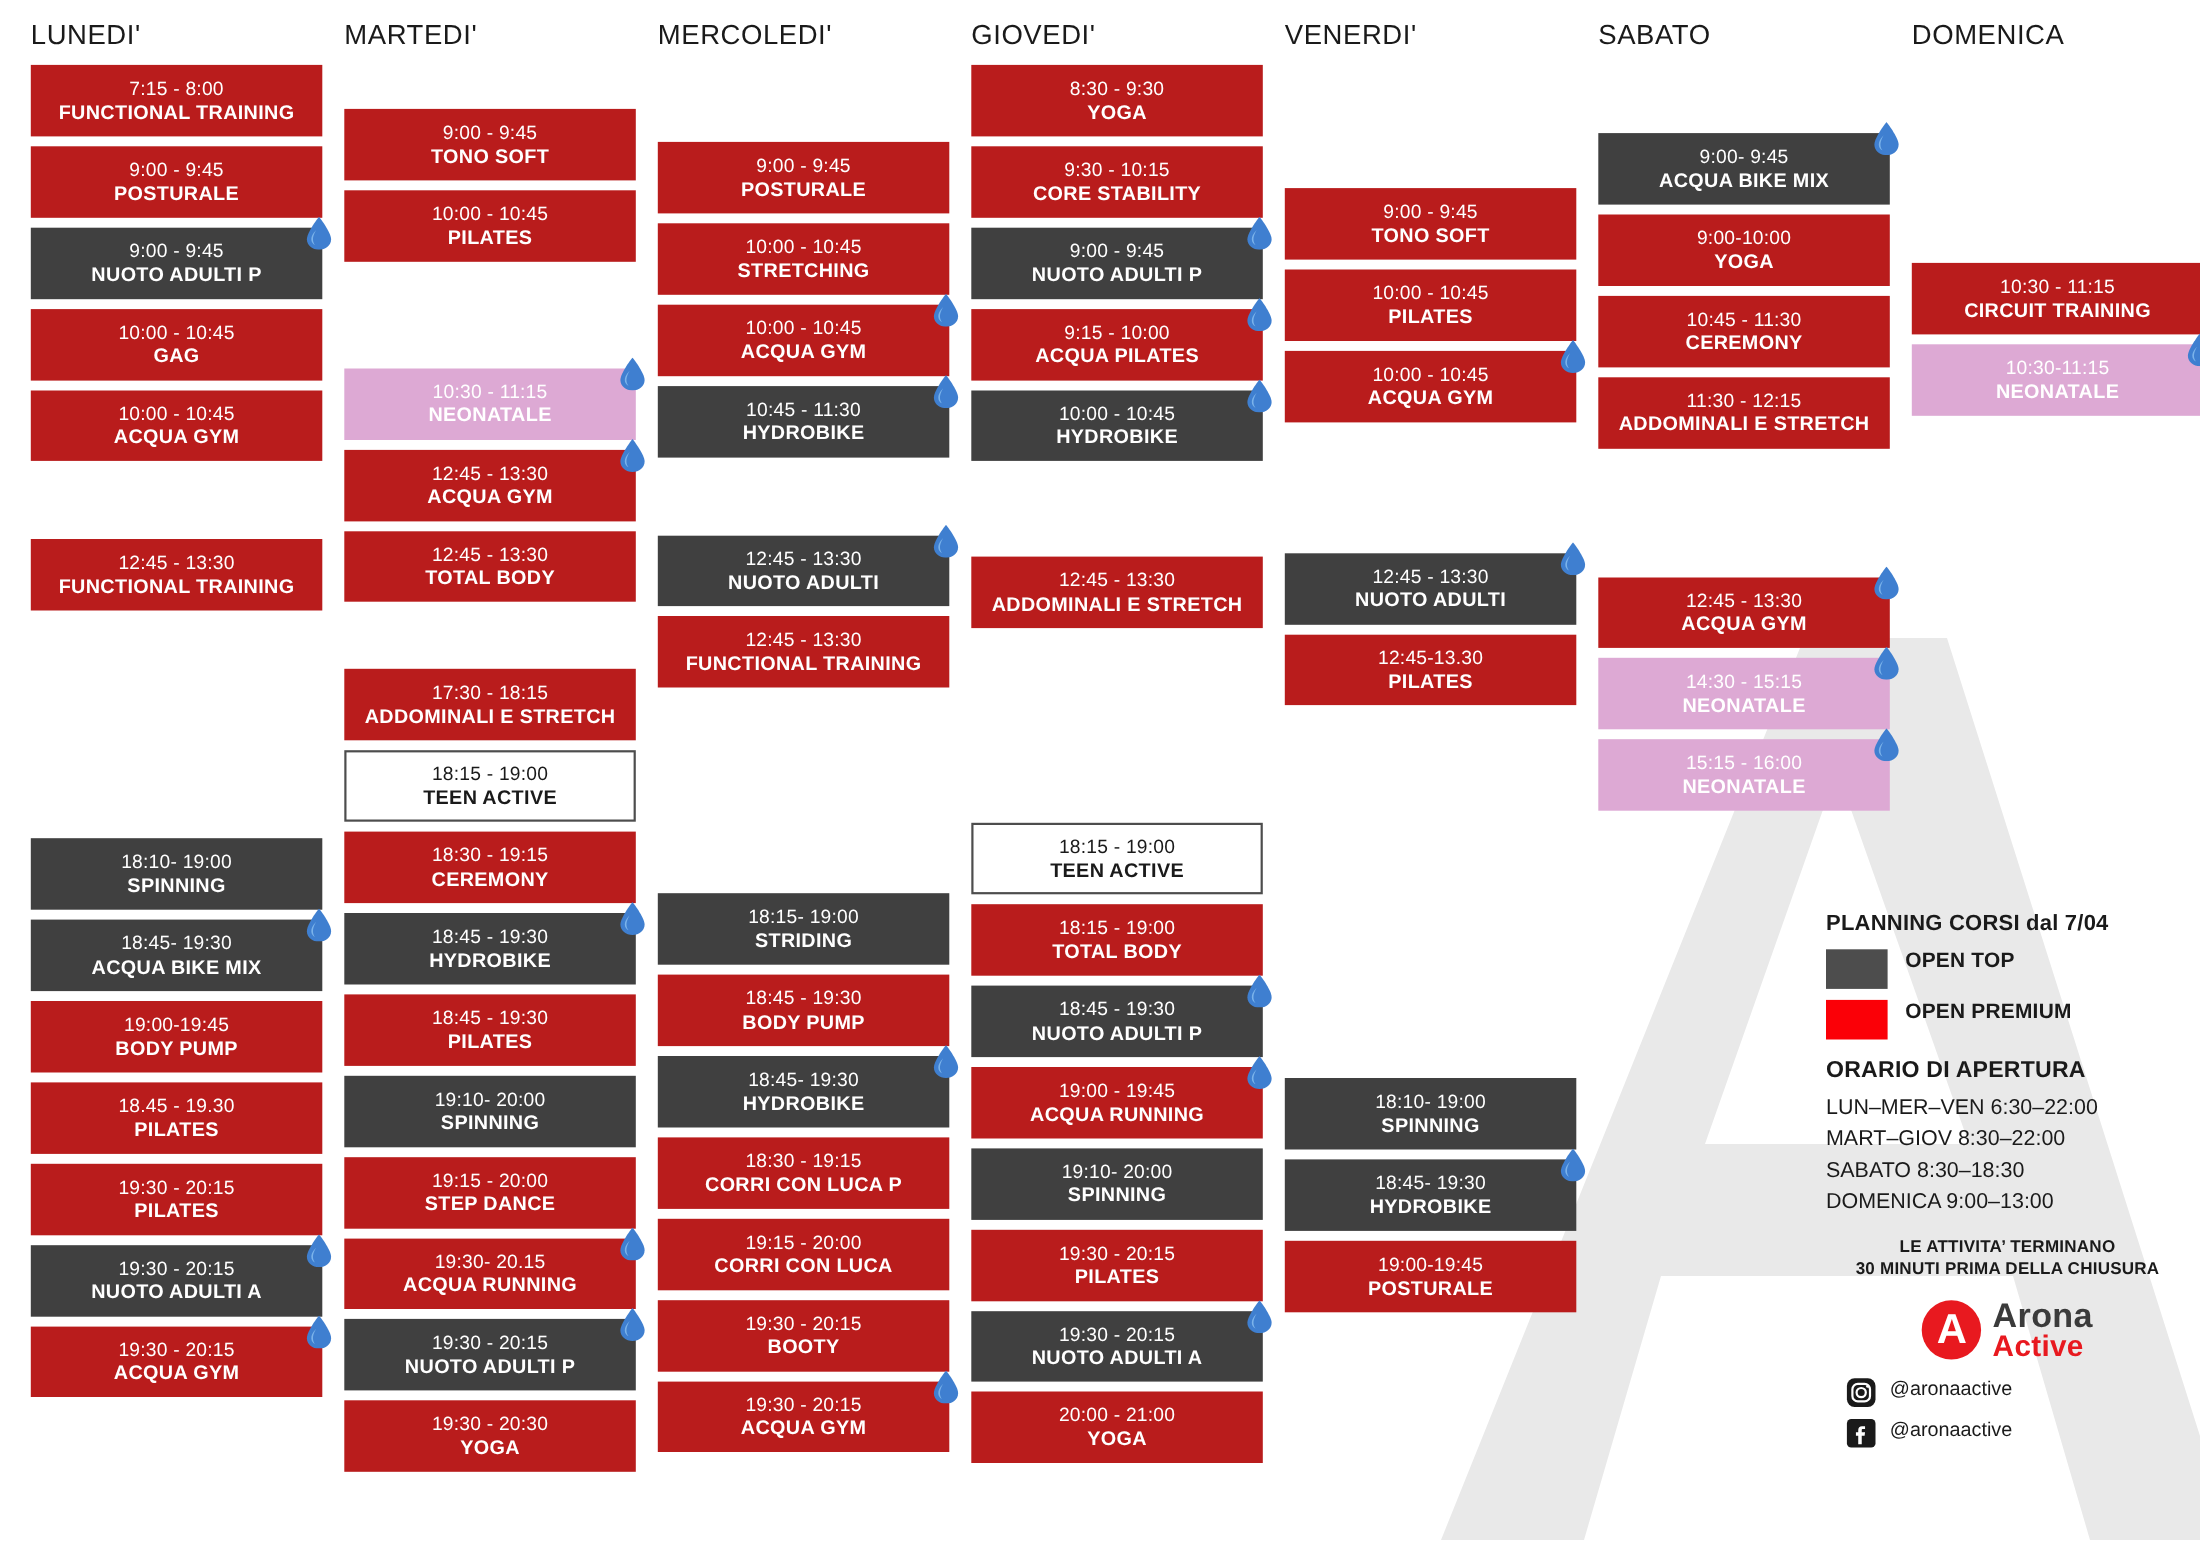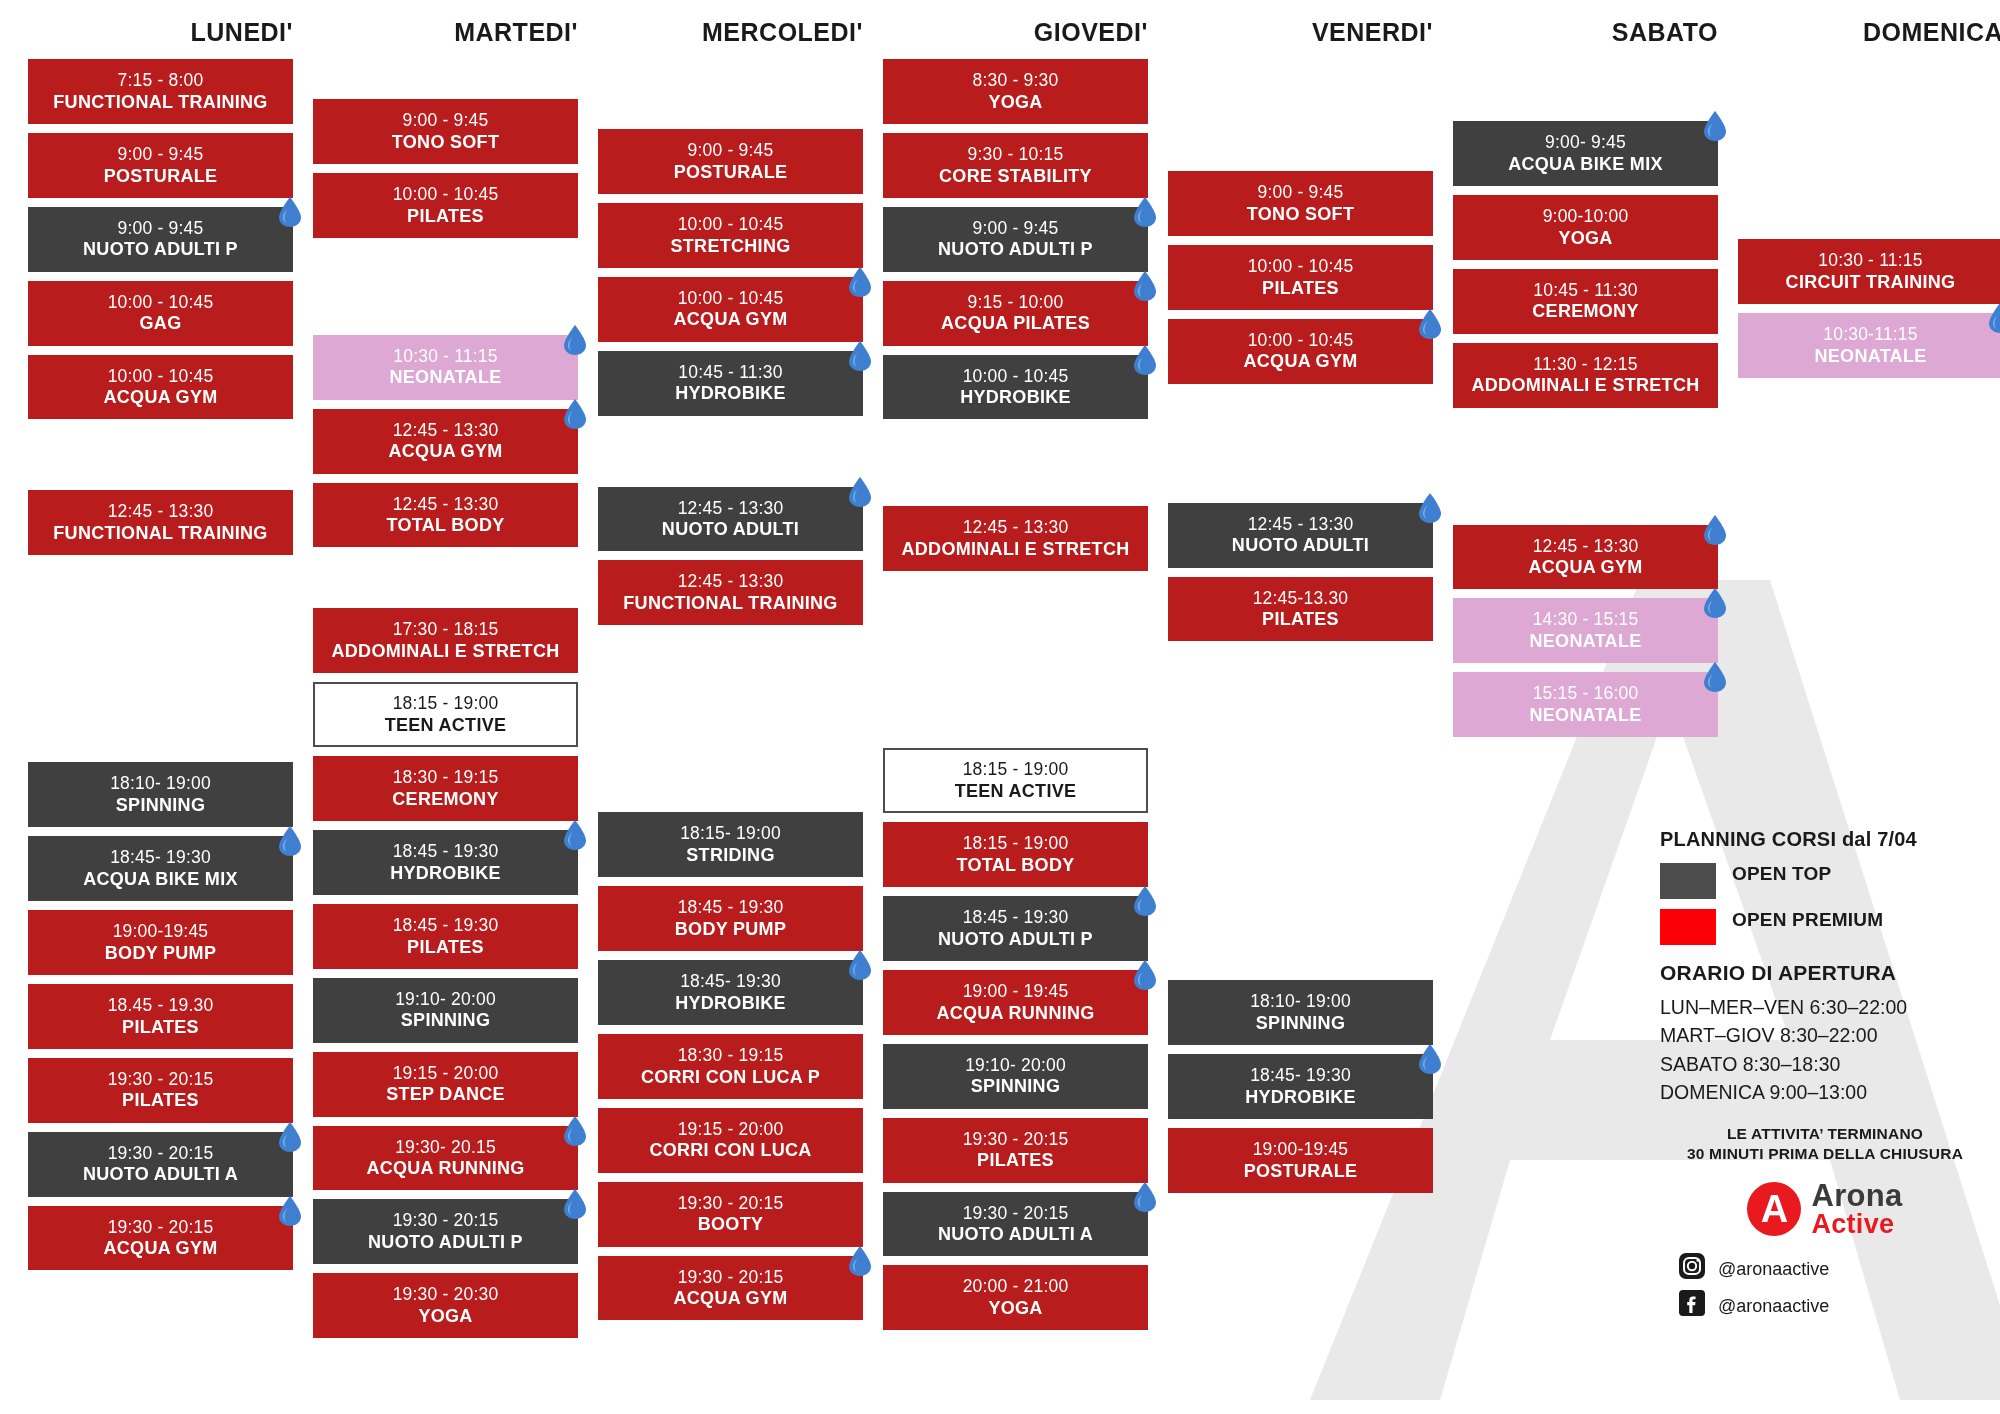"LUNEDI'" .day-title { font-weight: bold -> normal; text-align: right -> left }
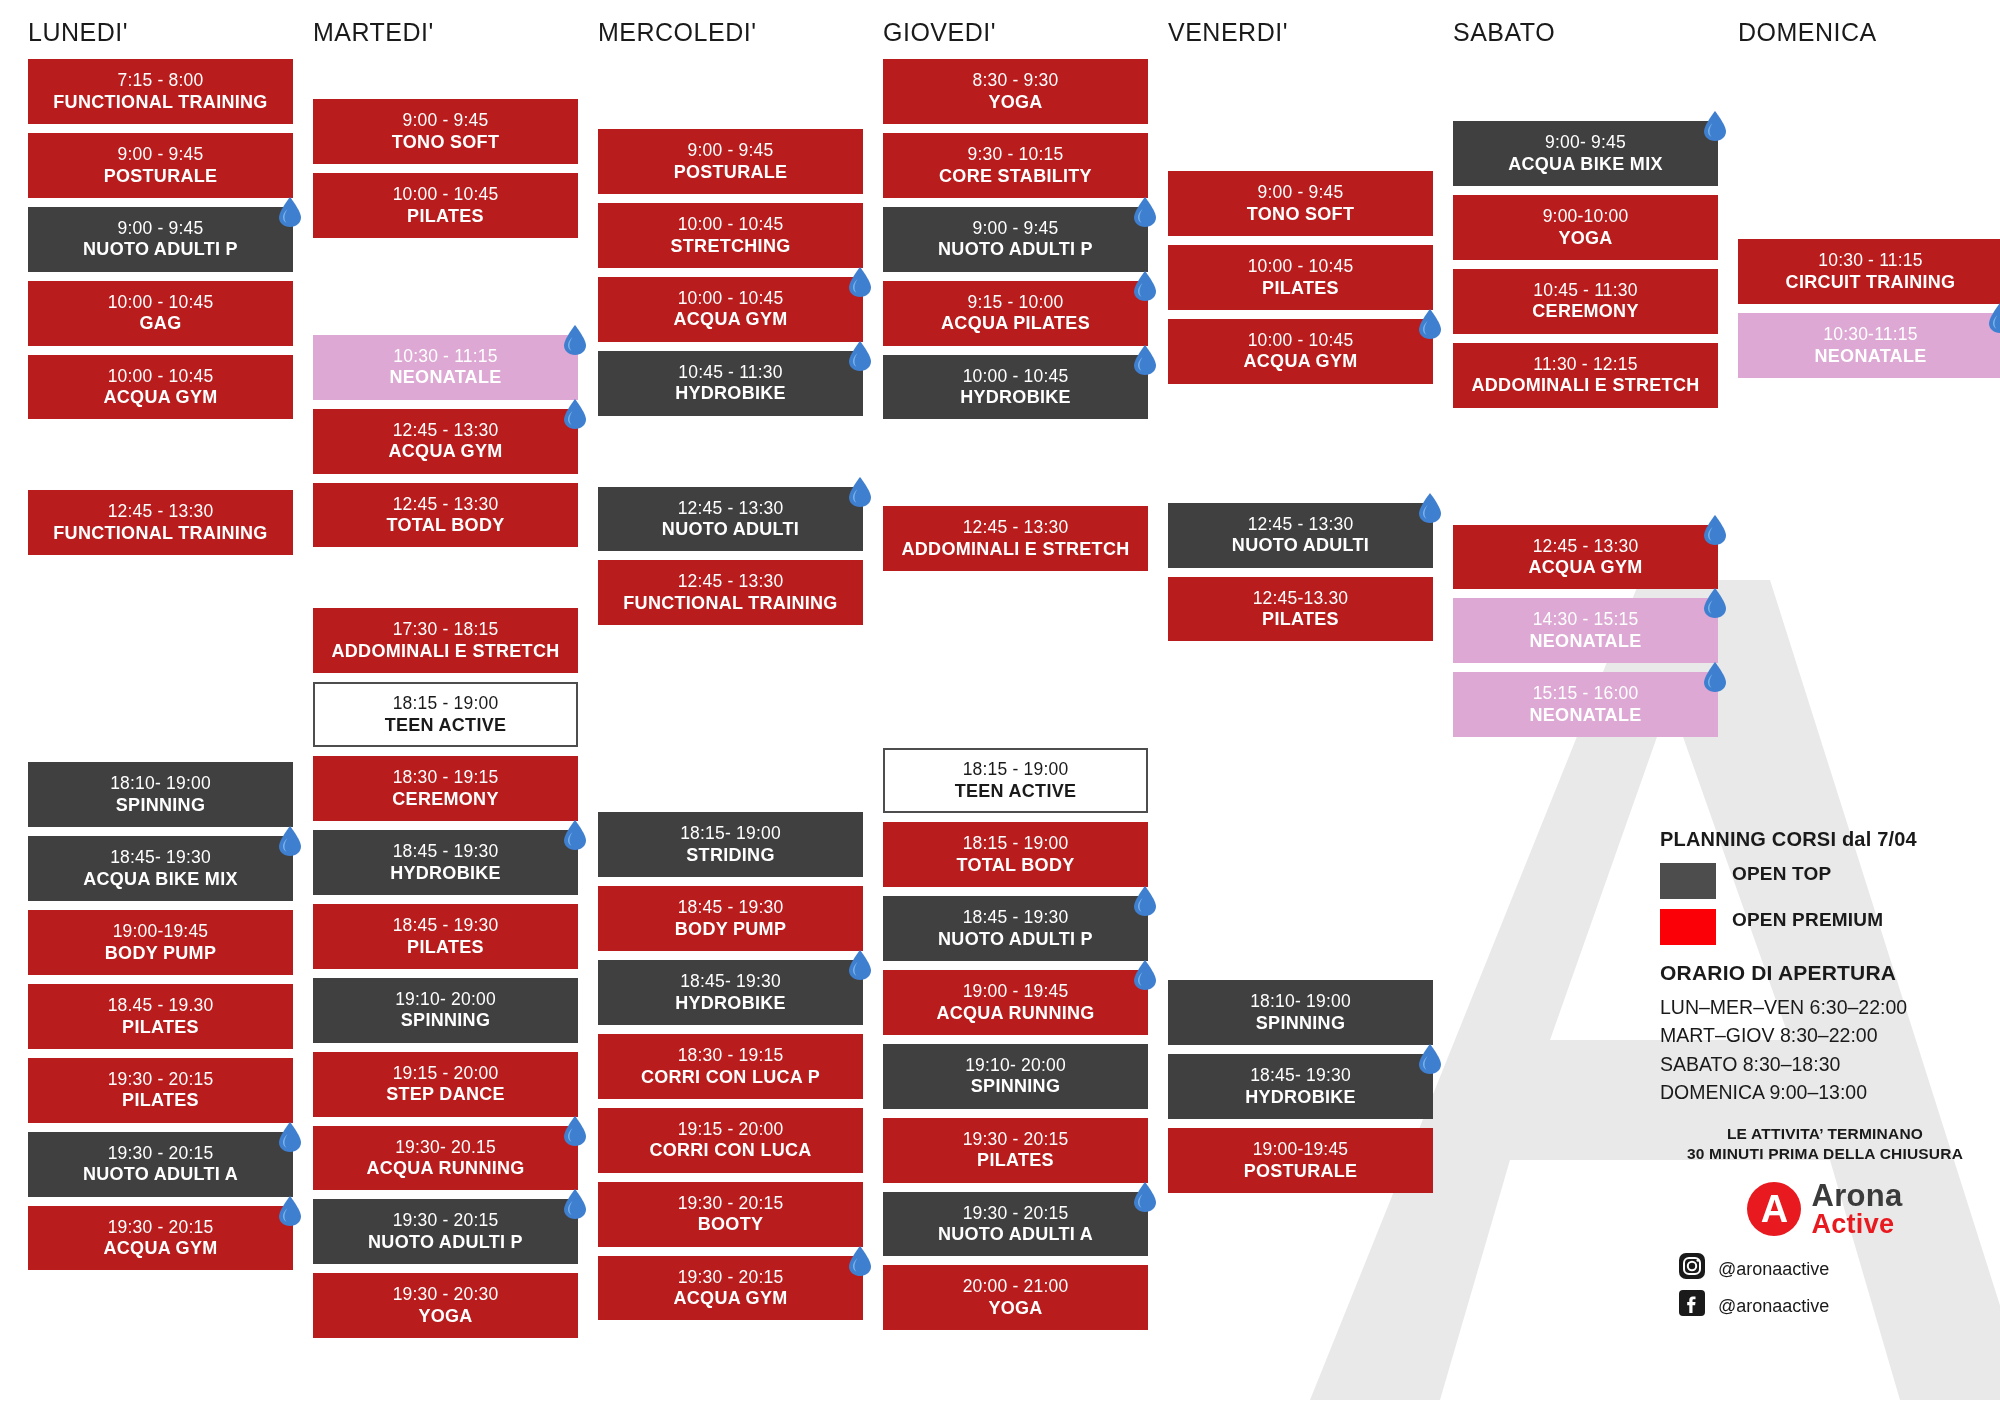"@aronaactive" .social-row { align-items: flex-end -> flex-start }
